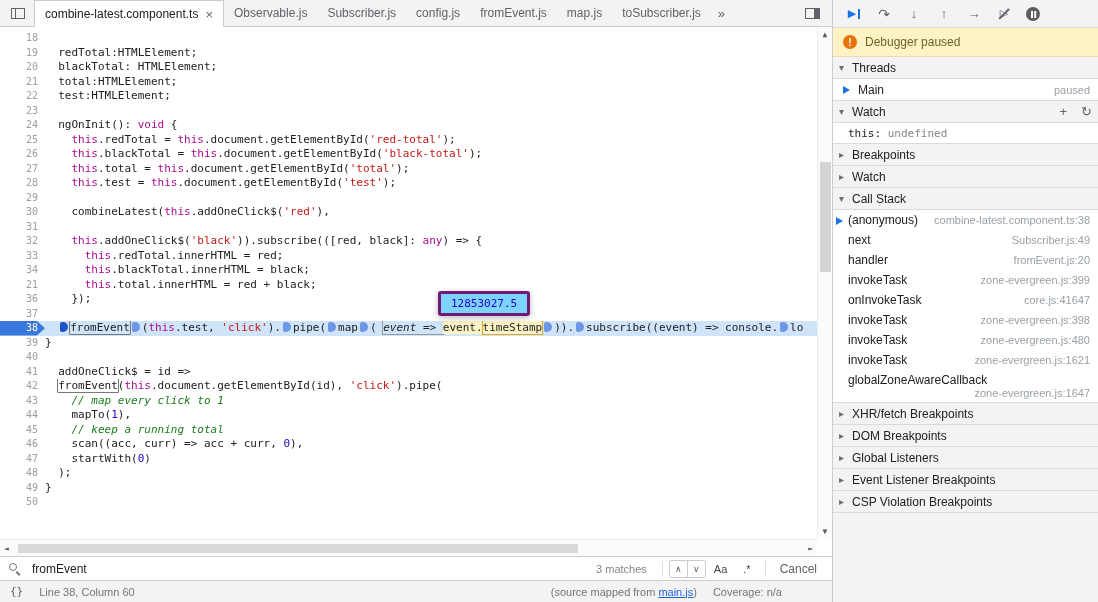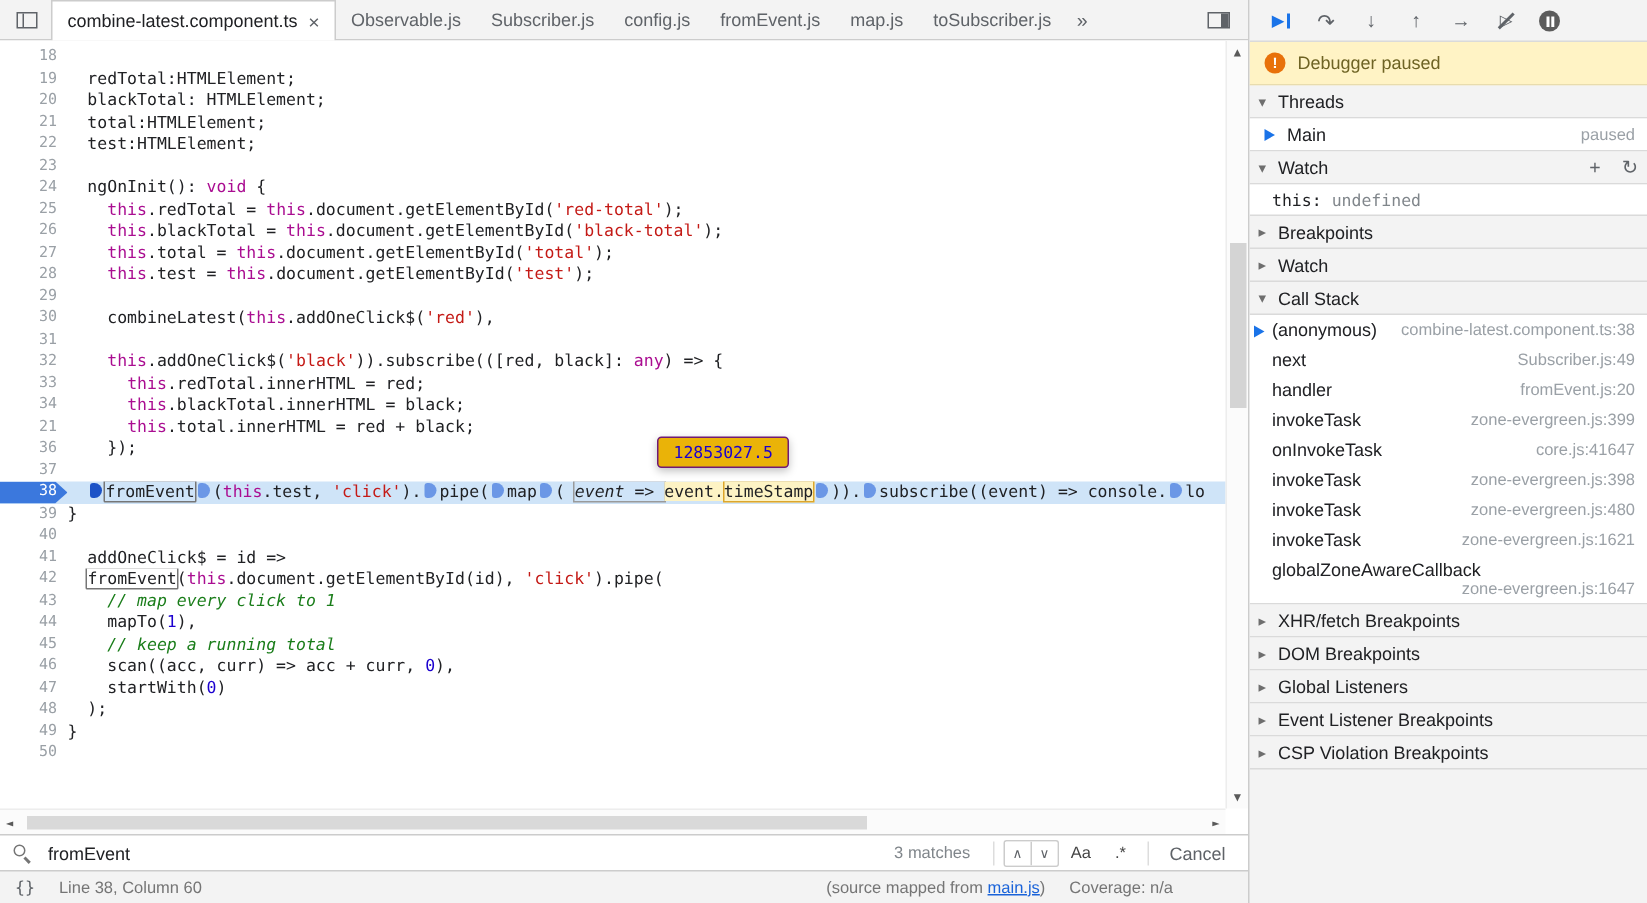"12853027.5" .tooltip { background: #eab308 -> #7dd3fc; border: 1px solid #701a75 -> 3px solid #701a75 }
